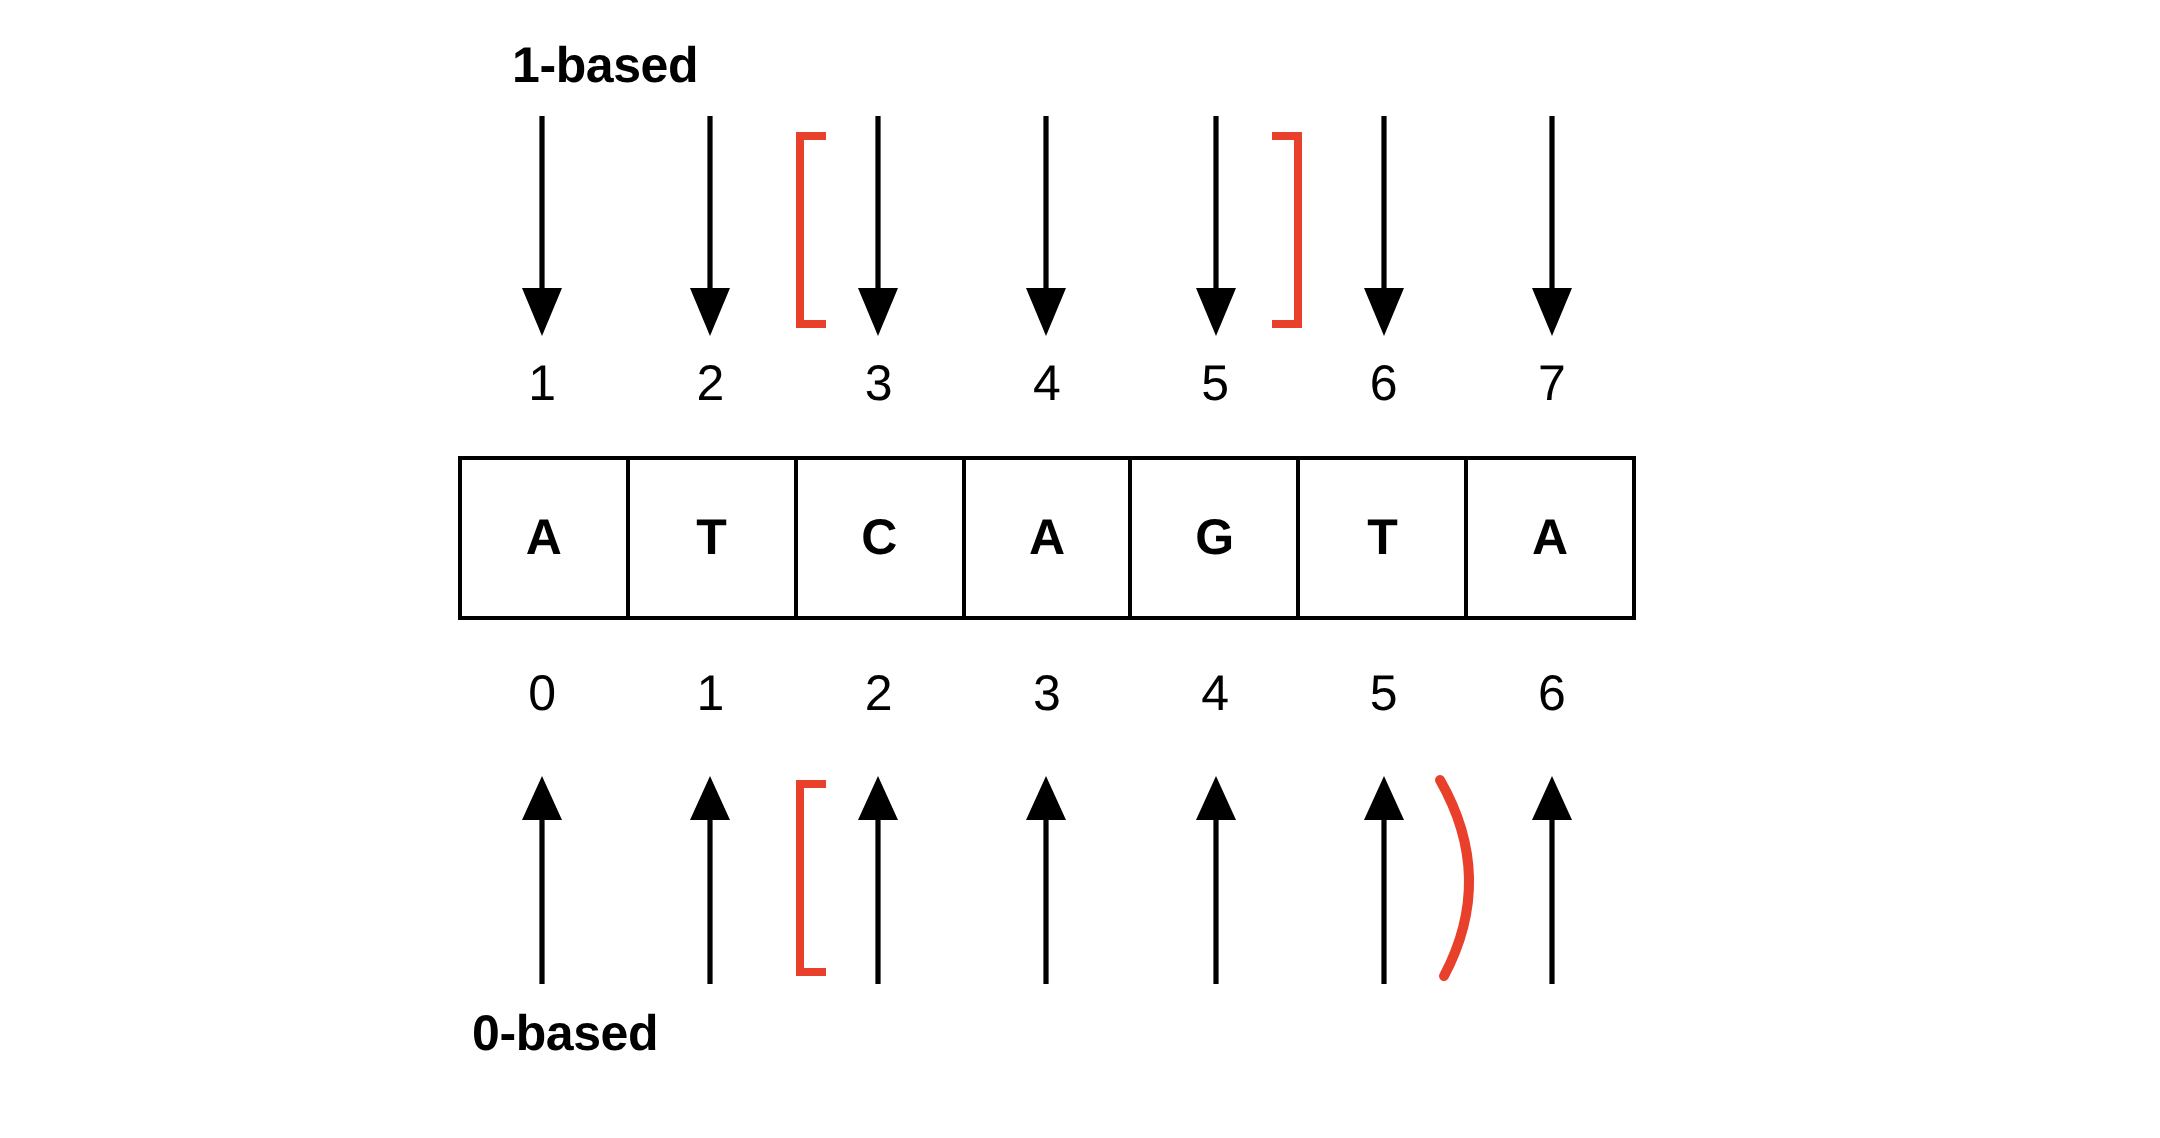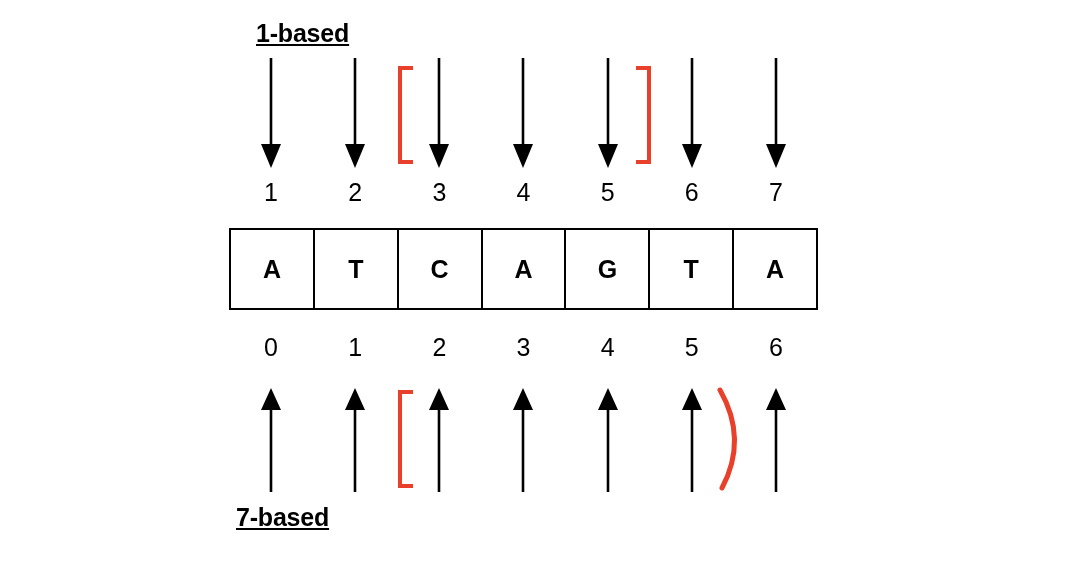"1-based" .scheme-label { text-decoration: underline -> none }
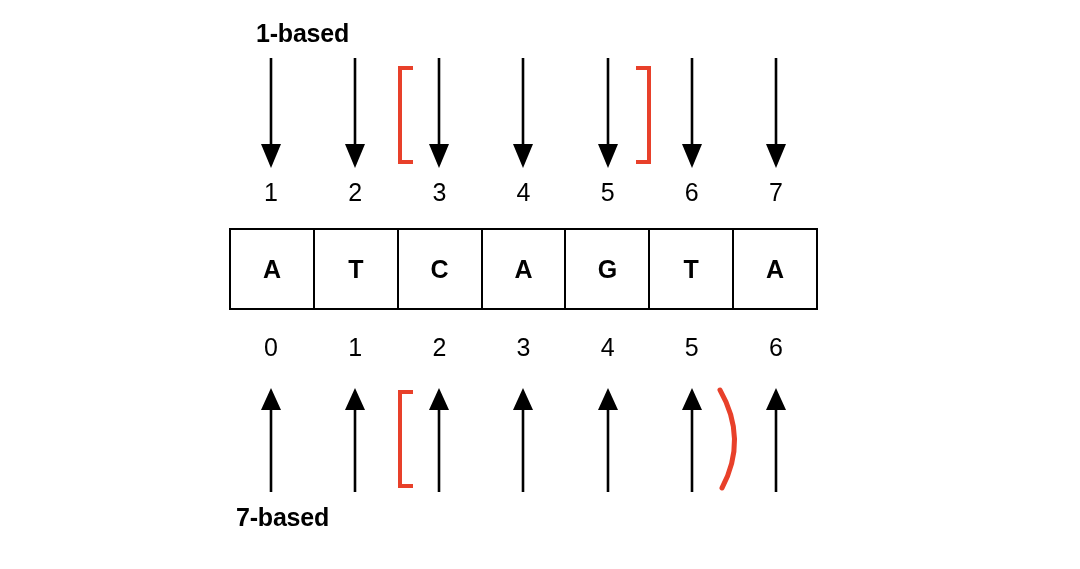"7-based" div.scheme-label { text: 7-based -> 0-based }
